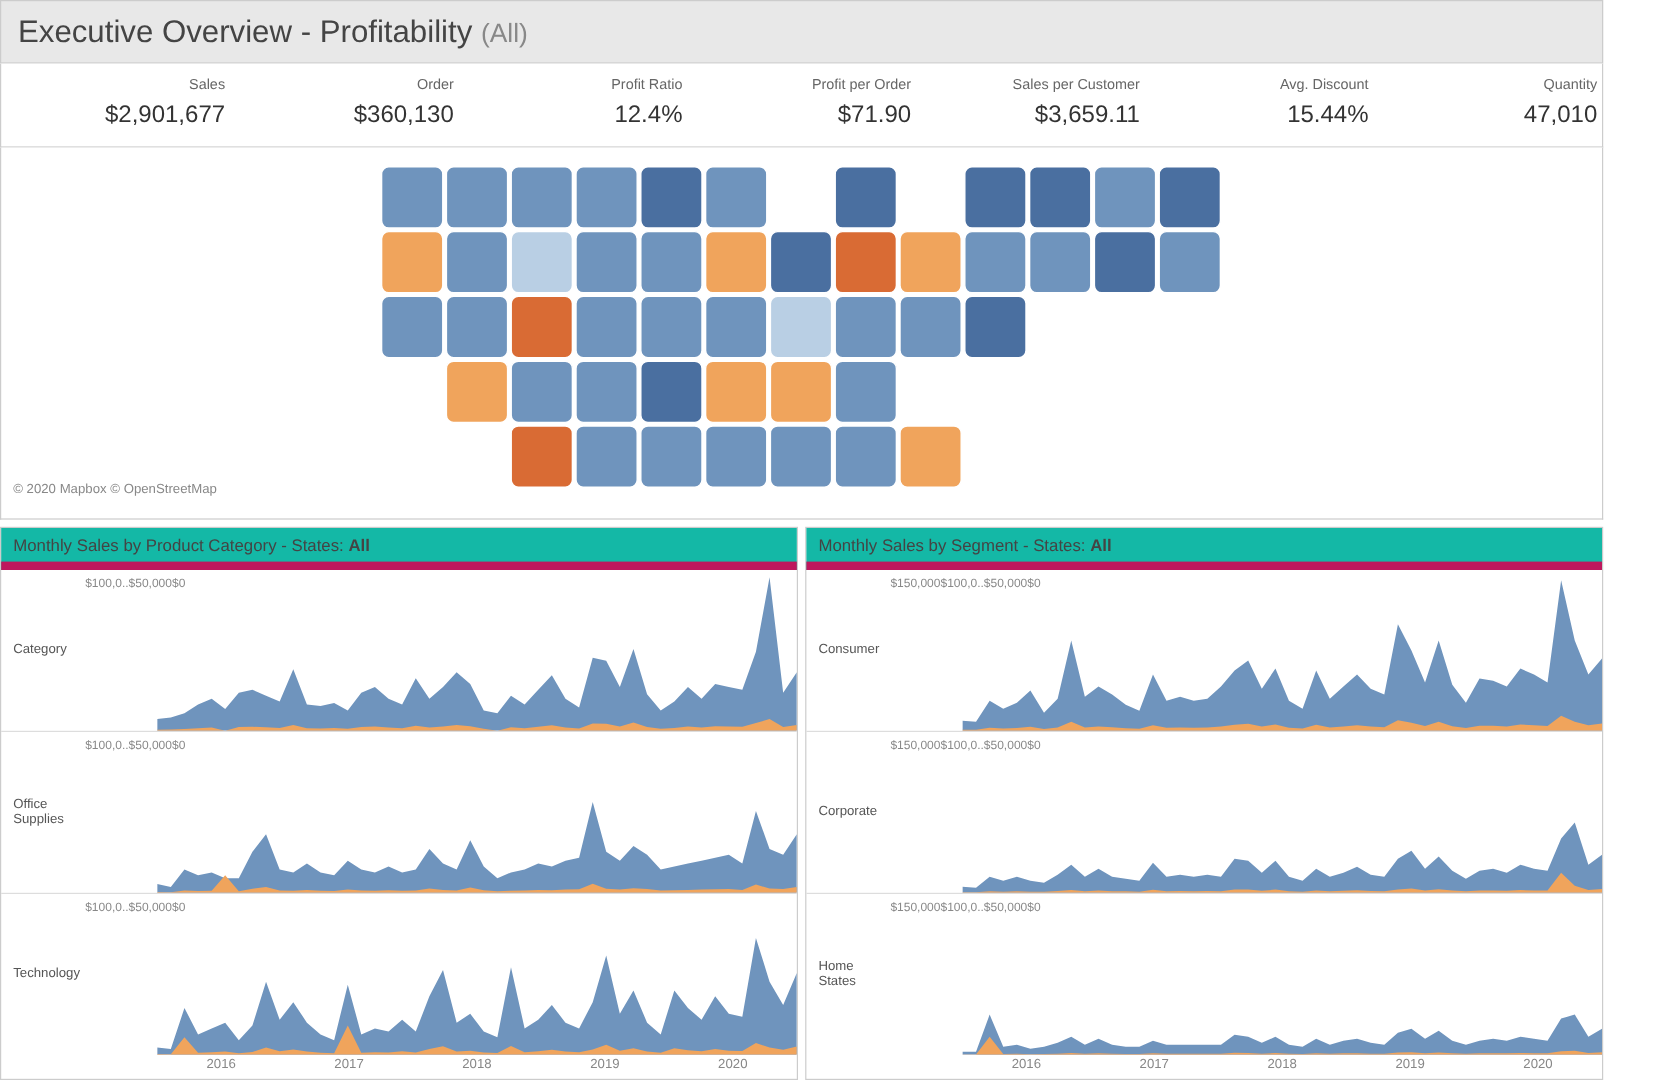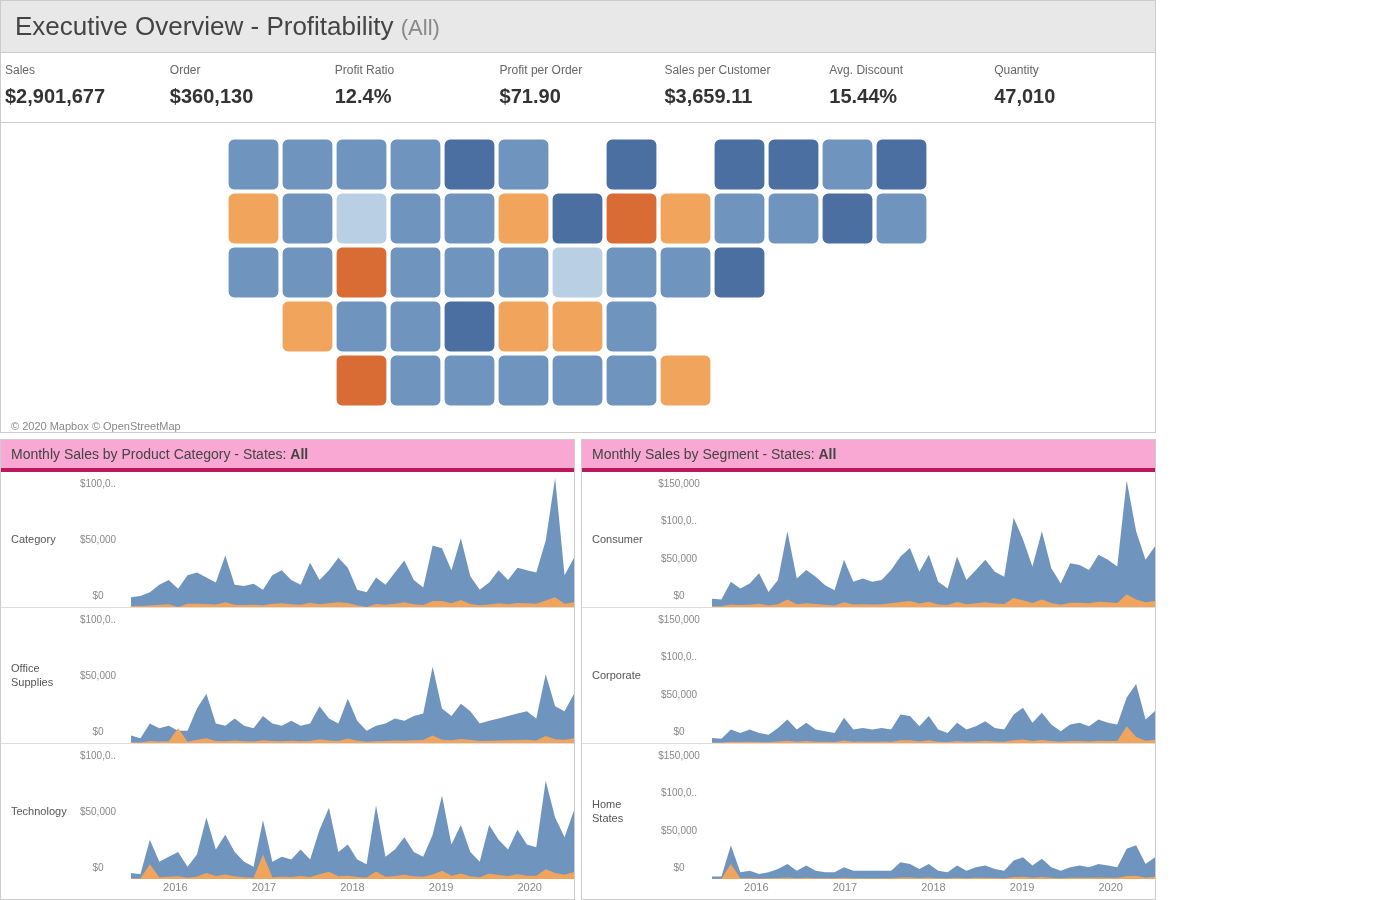"Executive Overview - Profitability (All)" .dashboard { width: 1156px -> 1336px }
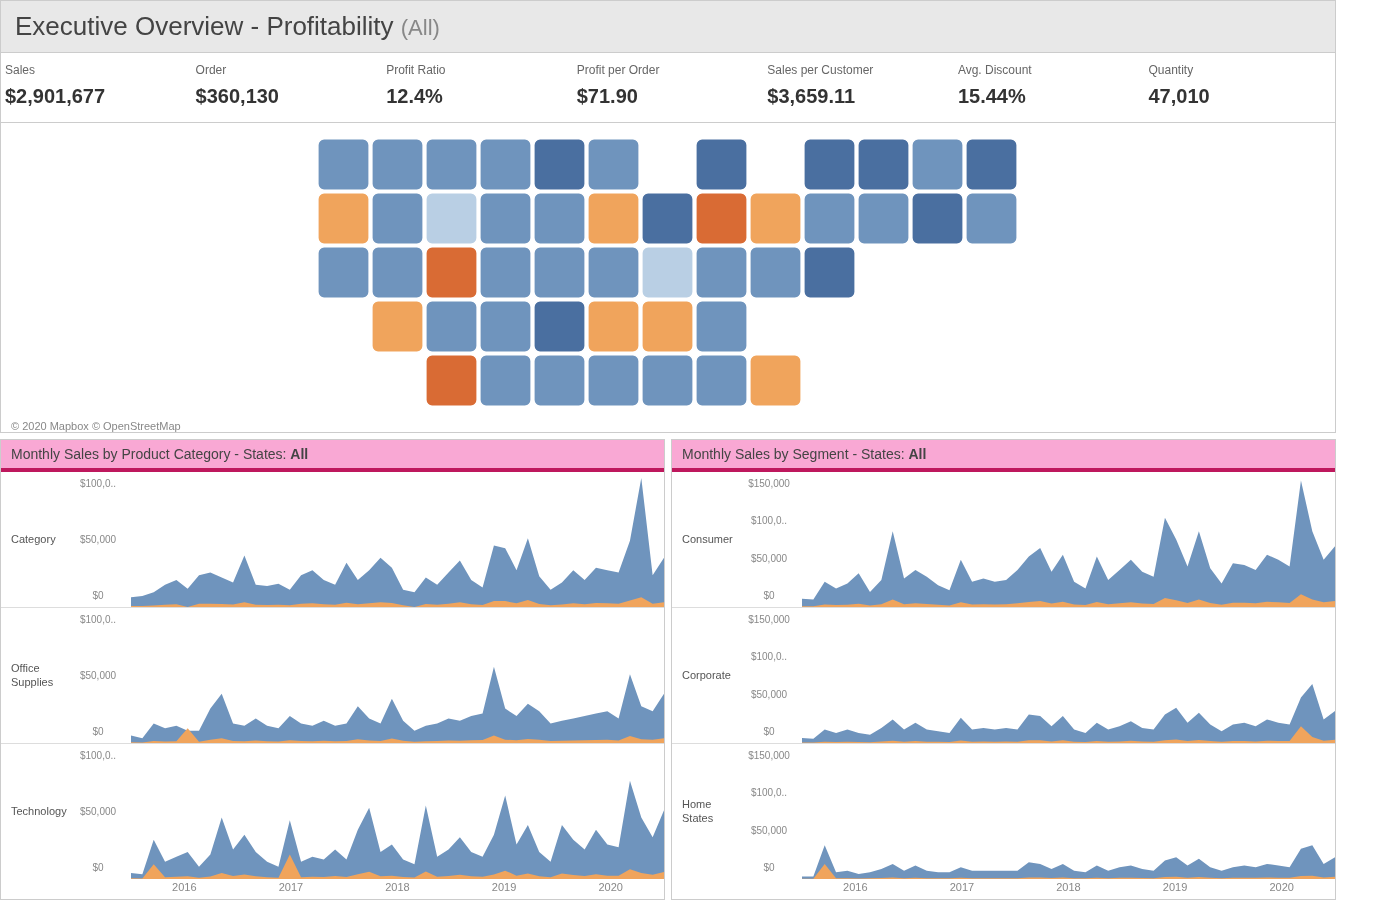"Sales" .kpi { text-align: left -> right }
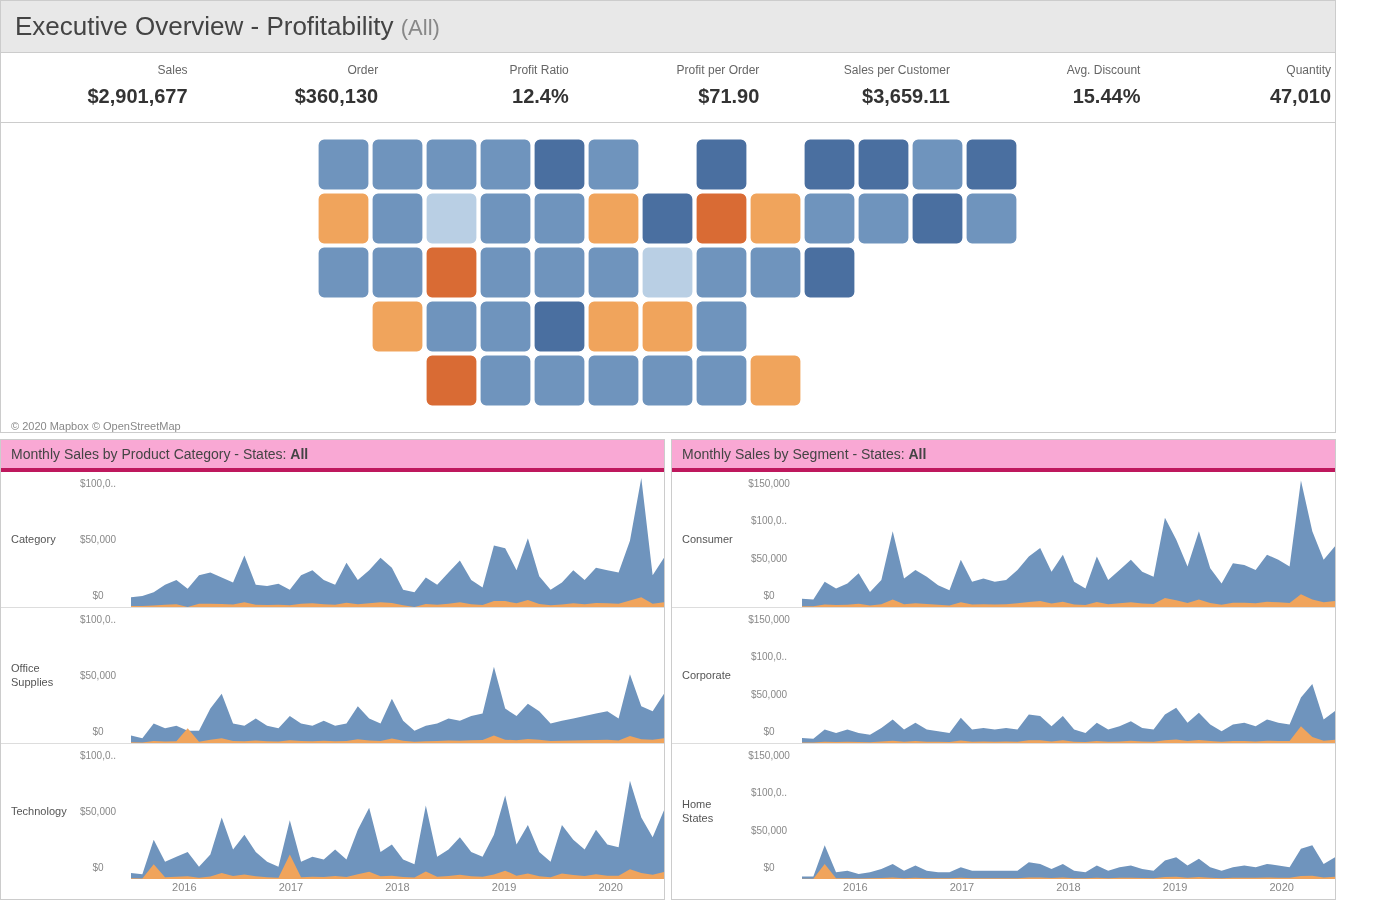"$2,901,677" .kpi-value { font-weight: 700 -> 400 }
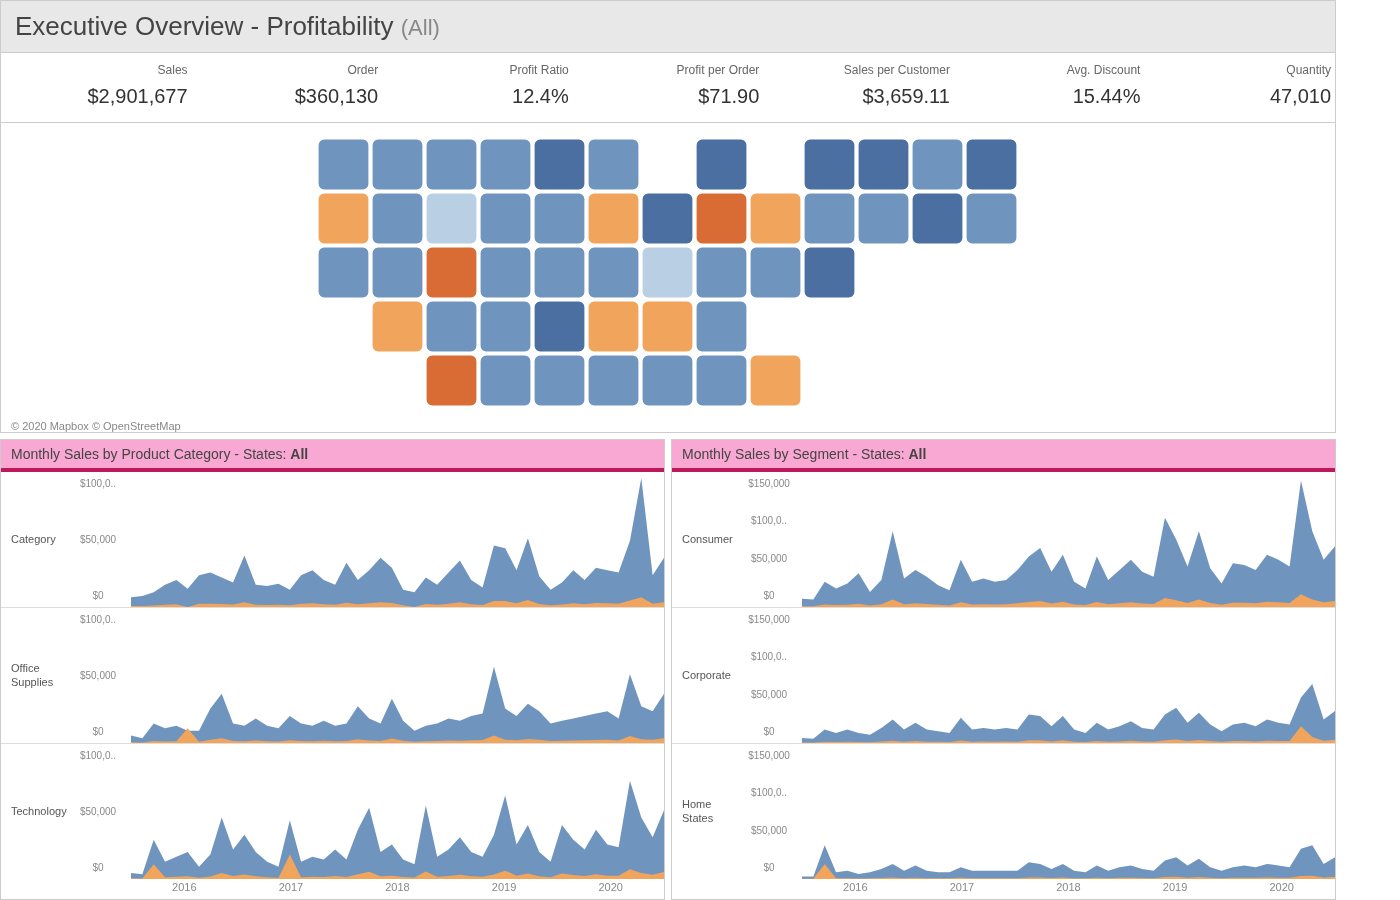"© 2020 Mapbox © OpenStreetMap" .map-panel .attrib { bottom: 0 -> 18px }
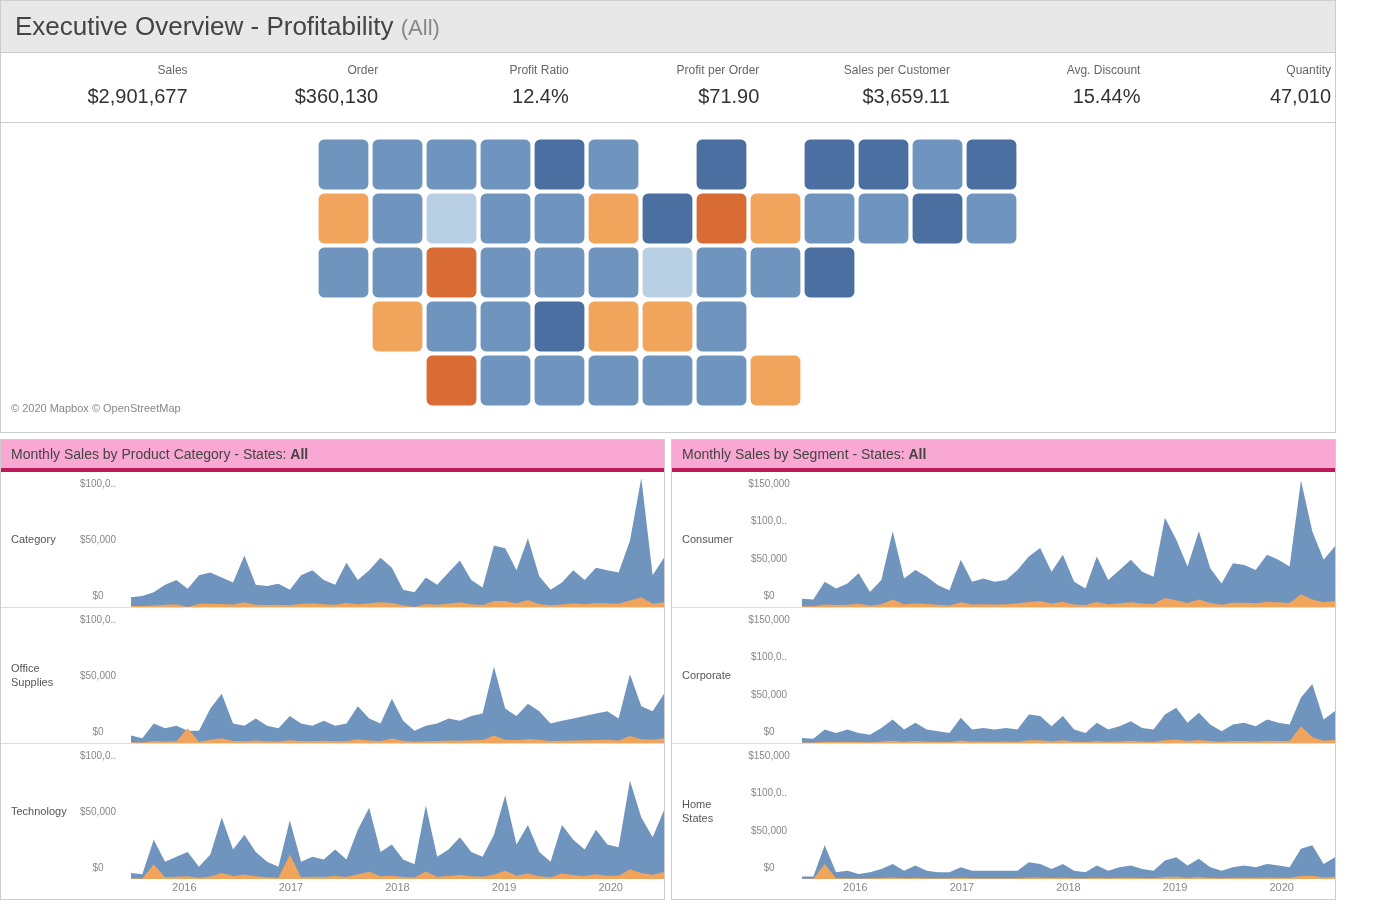"Monthly Sales by Product Category" .panel-title { background: #f9a8d4 -> #14b8a6; border-bottom: 4px solid #be185d -> 7px solid #be185d }
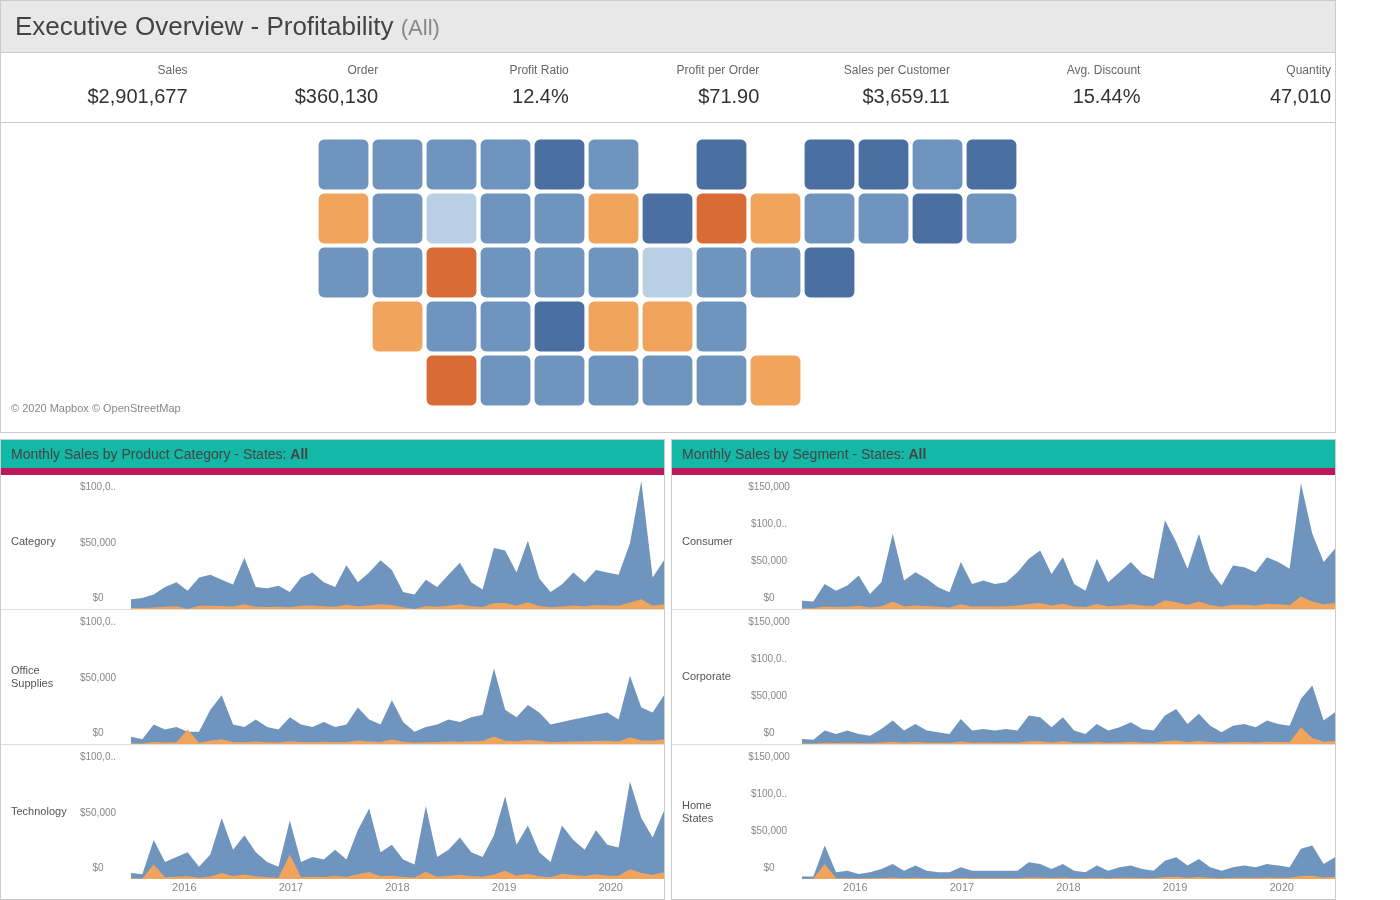"$100,0.." .mc-yaxis { flex-direction: column -> row; text-align: center -> left }
